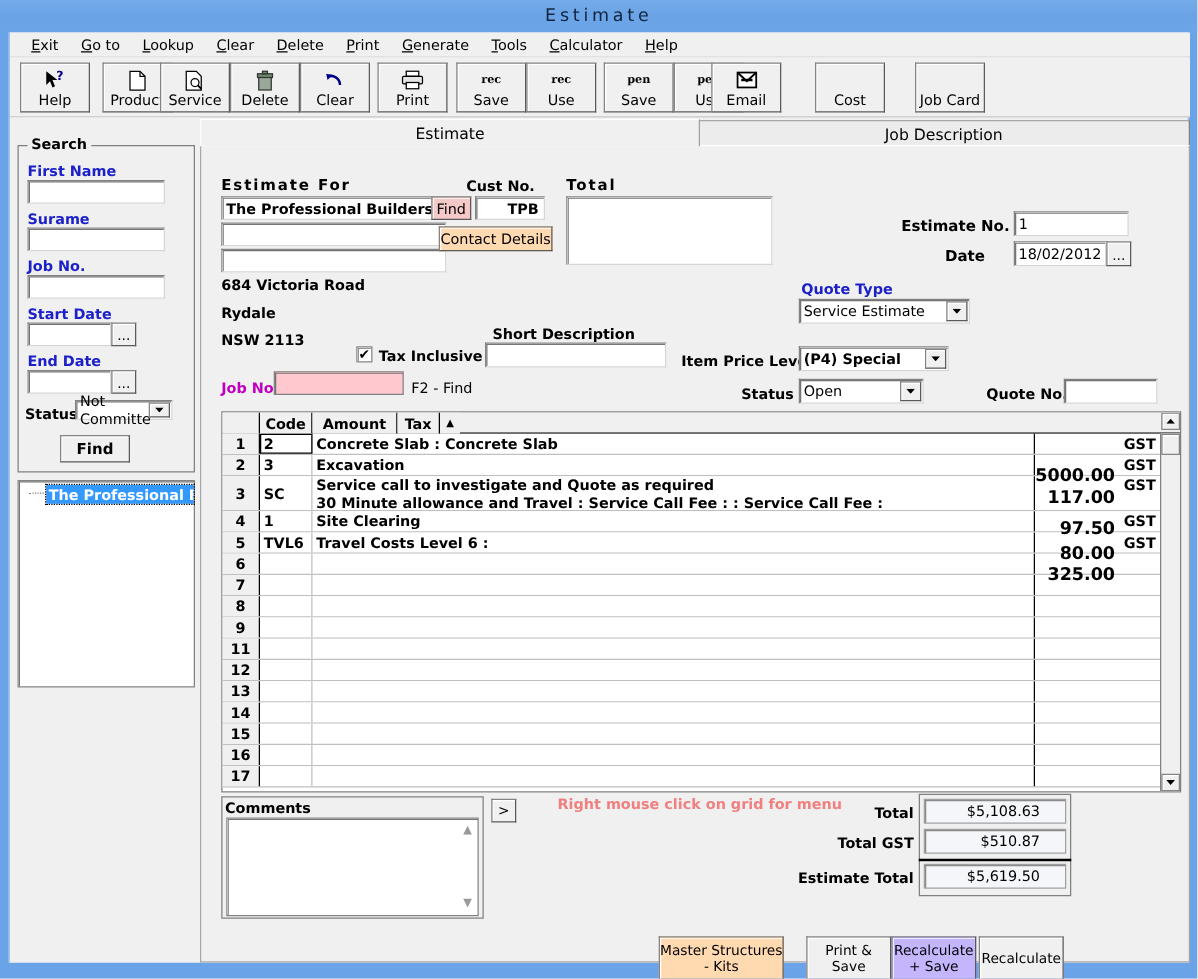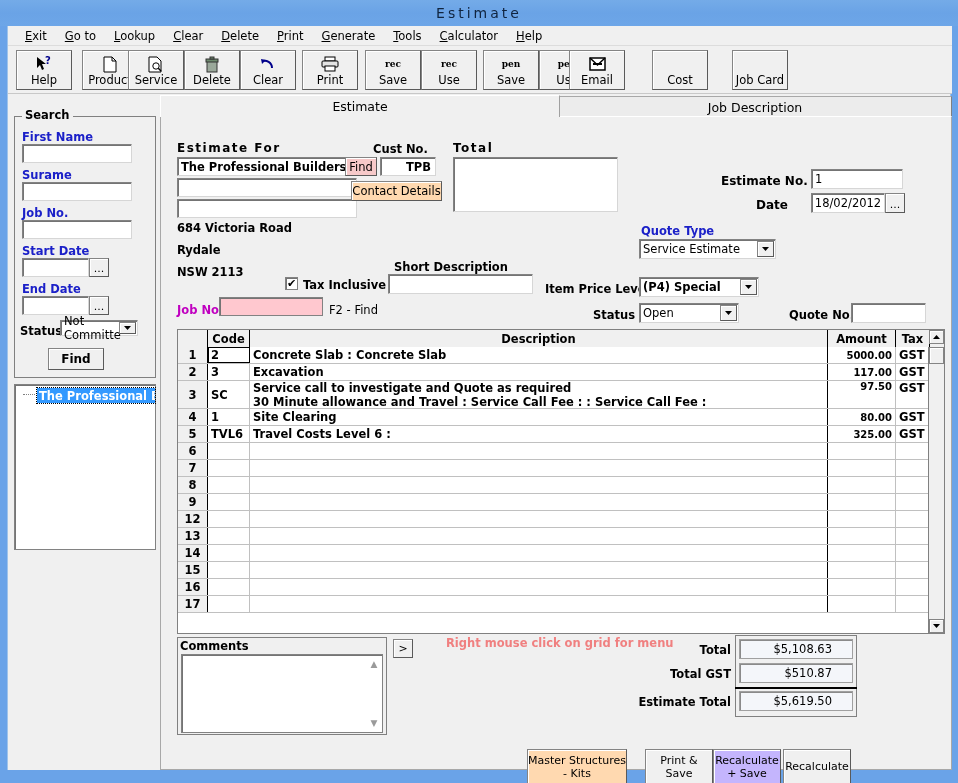"Description" div.gh { html: <div>Description</div> -> none }
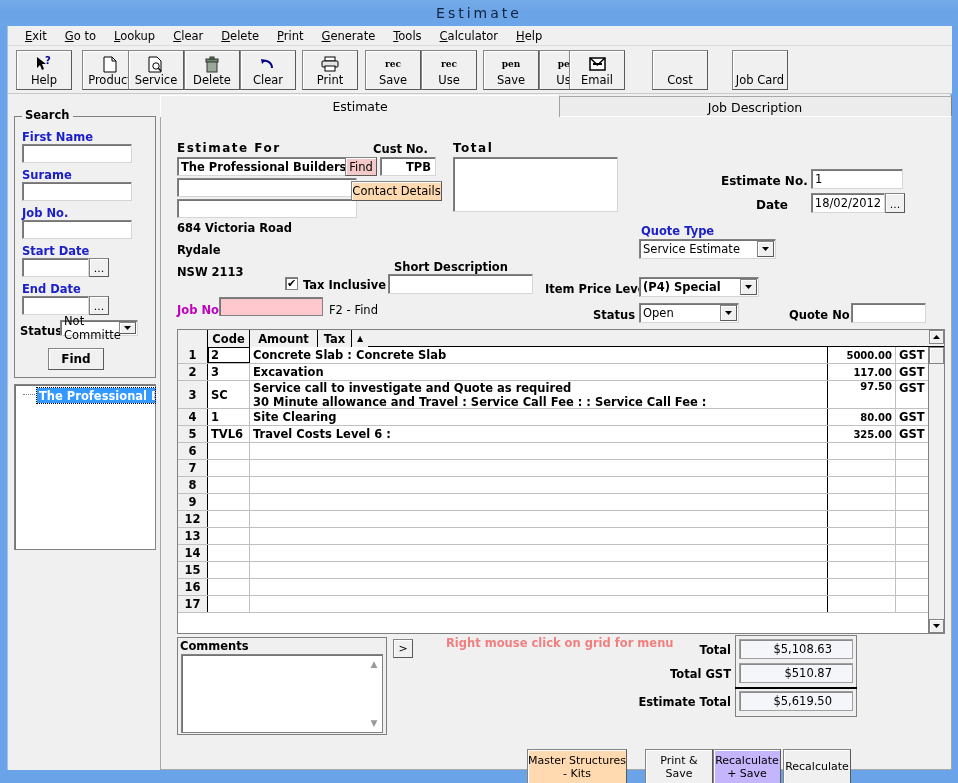"5000.00" .gc-amt { font-size: 10px -> 14px; margin-top: none -> 34px }
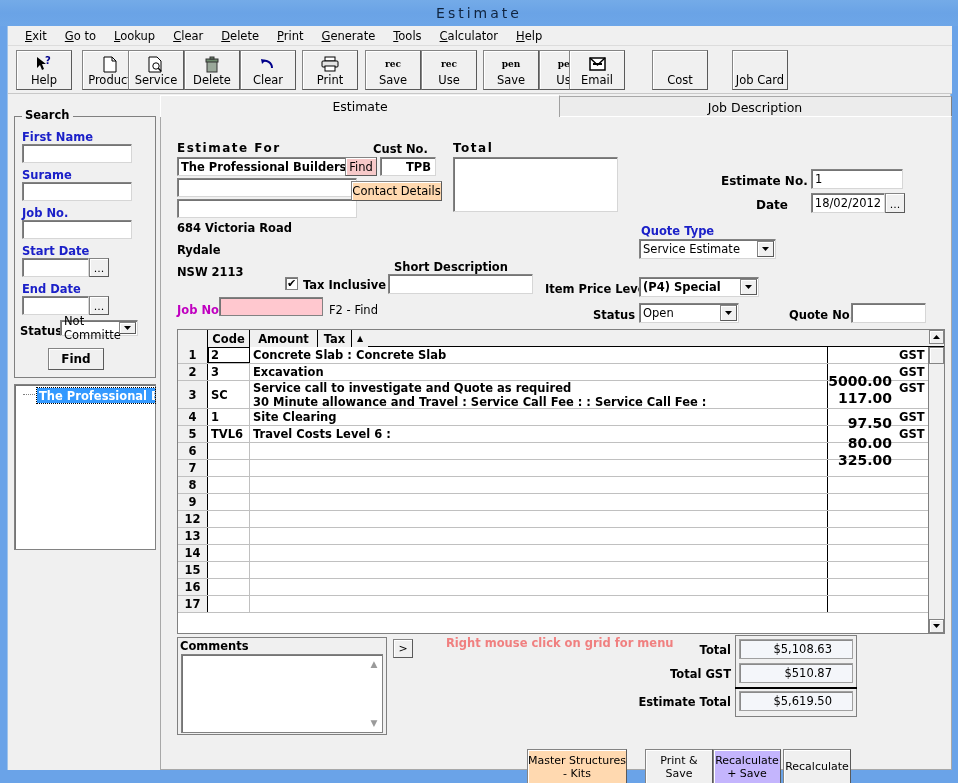"11" div.grow { html: none -> <div> <div>11</div> <div></div> <div> <span></span> </div> <div></div> <div></div> <div></div> </div> }
